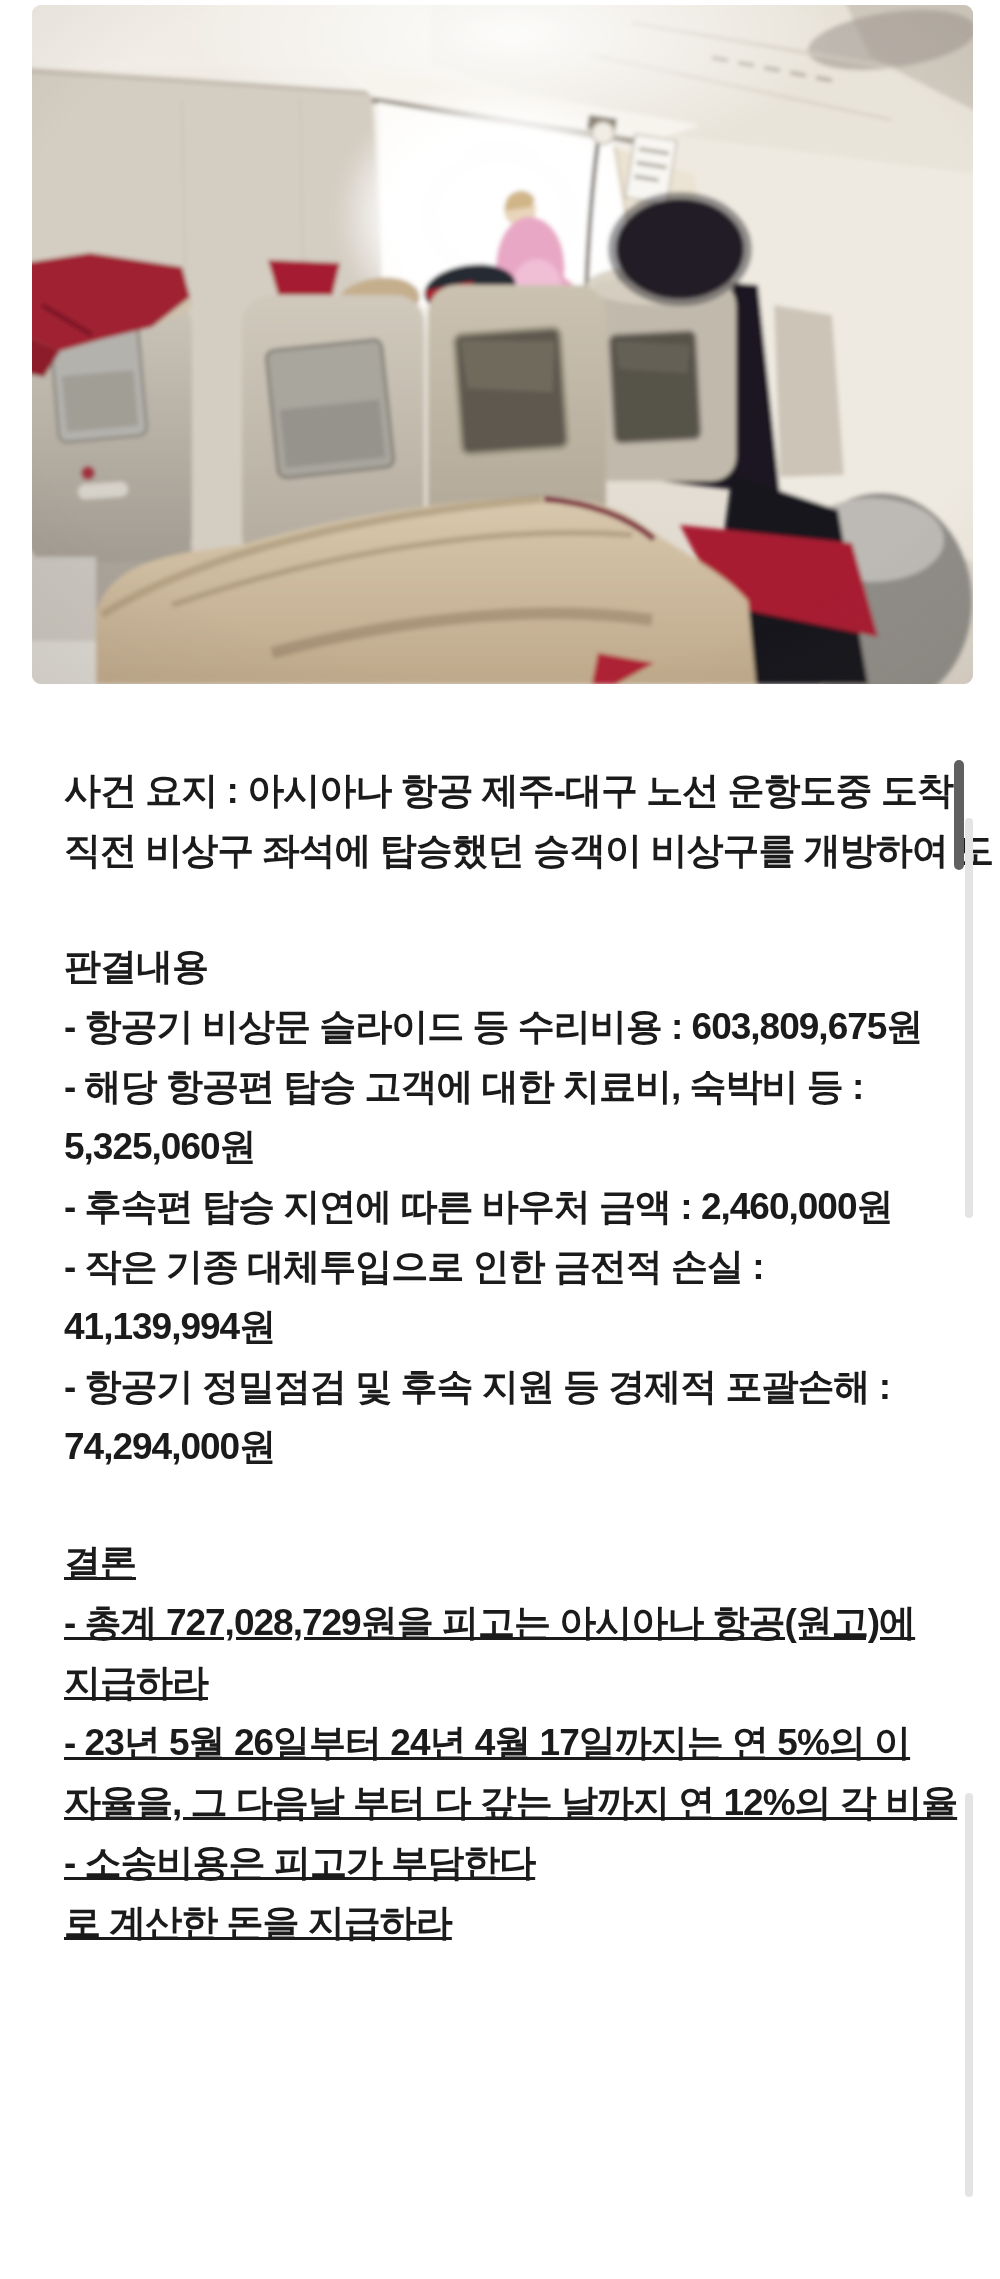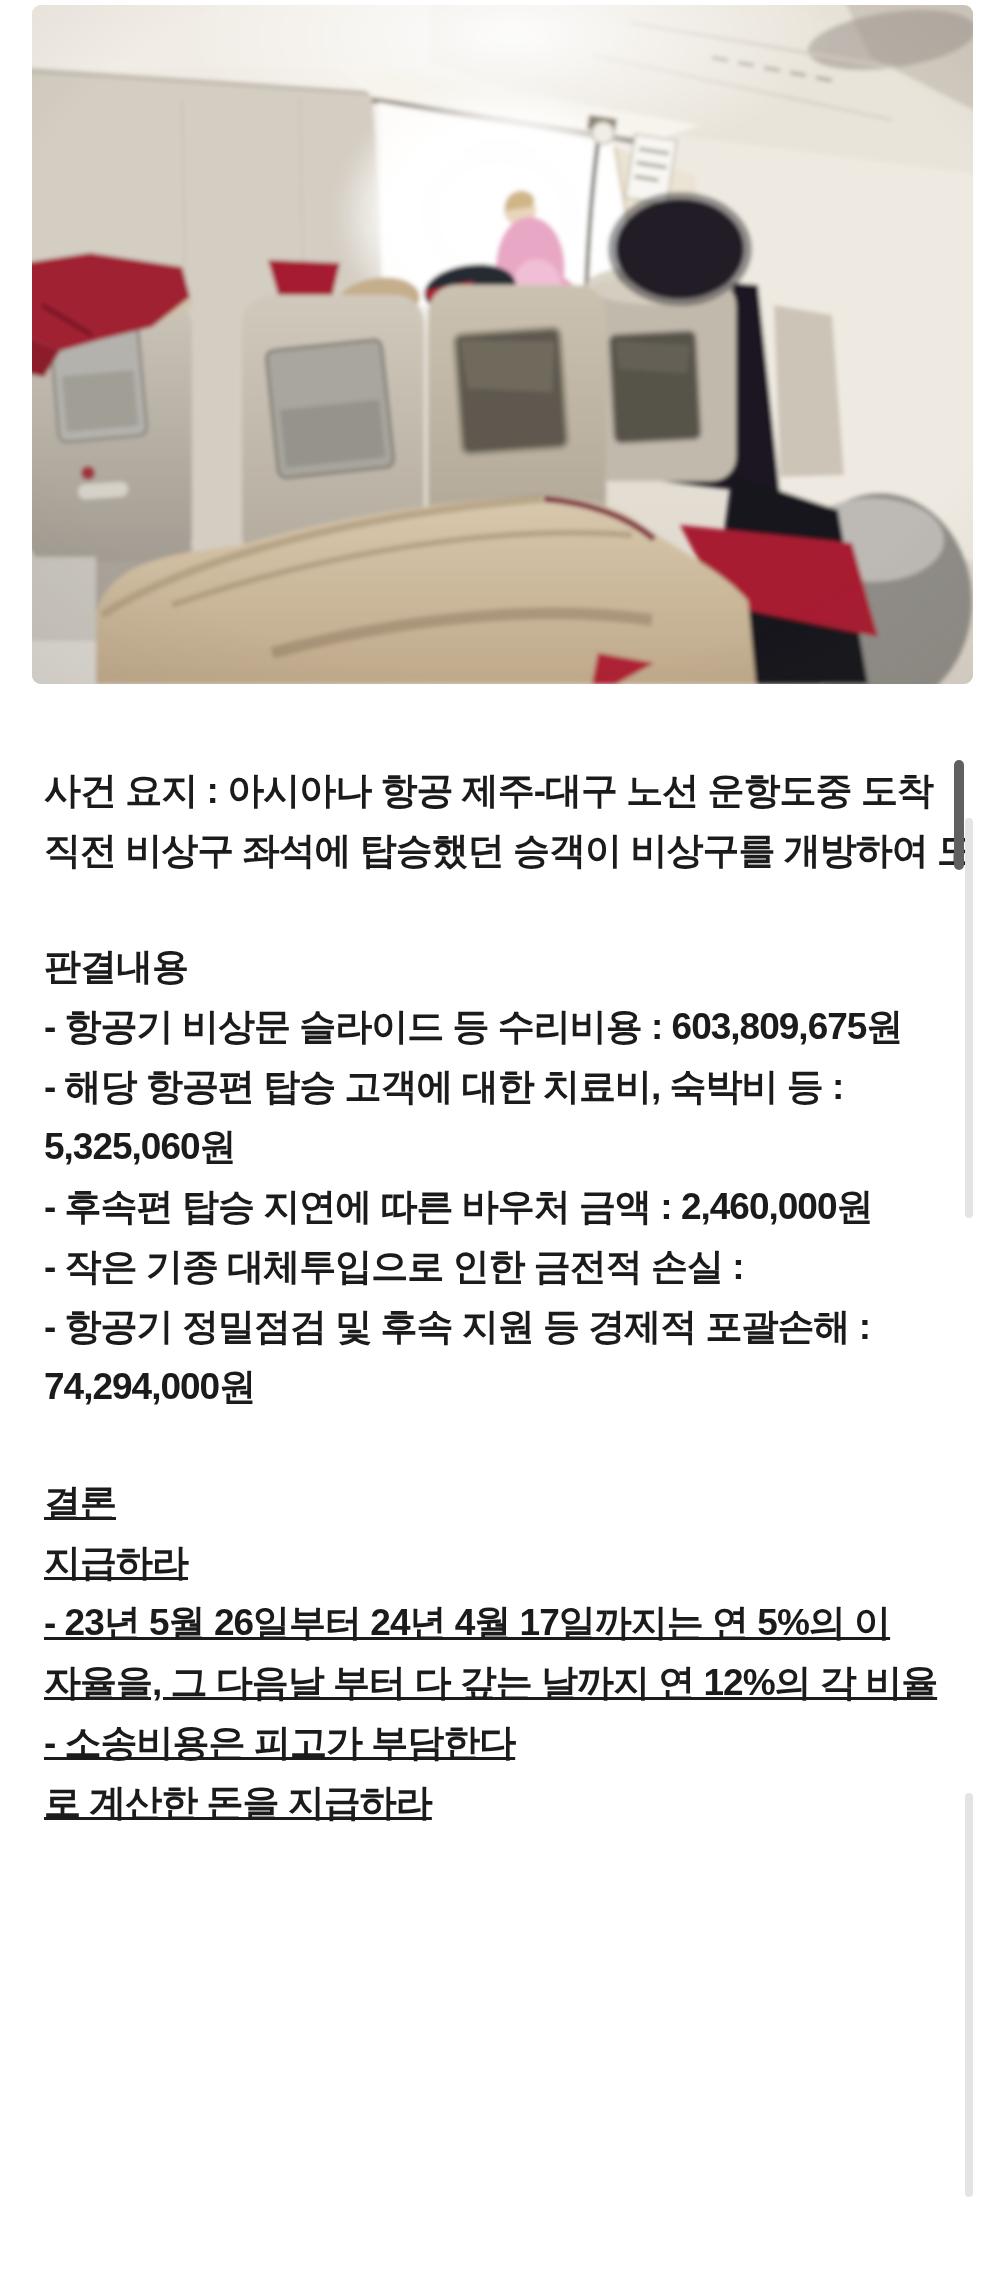"사건 요지 : 아시아나 항공" .article { left: 44px -> 64px }
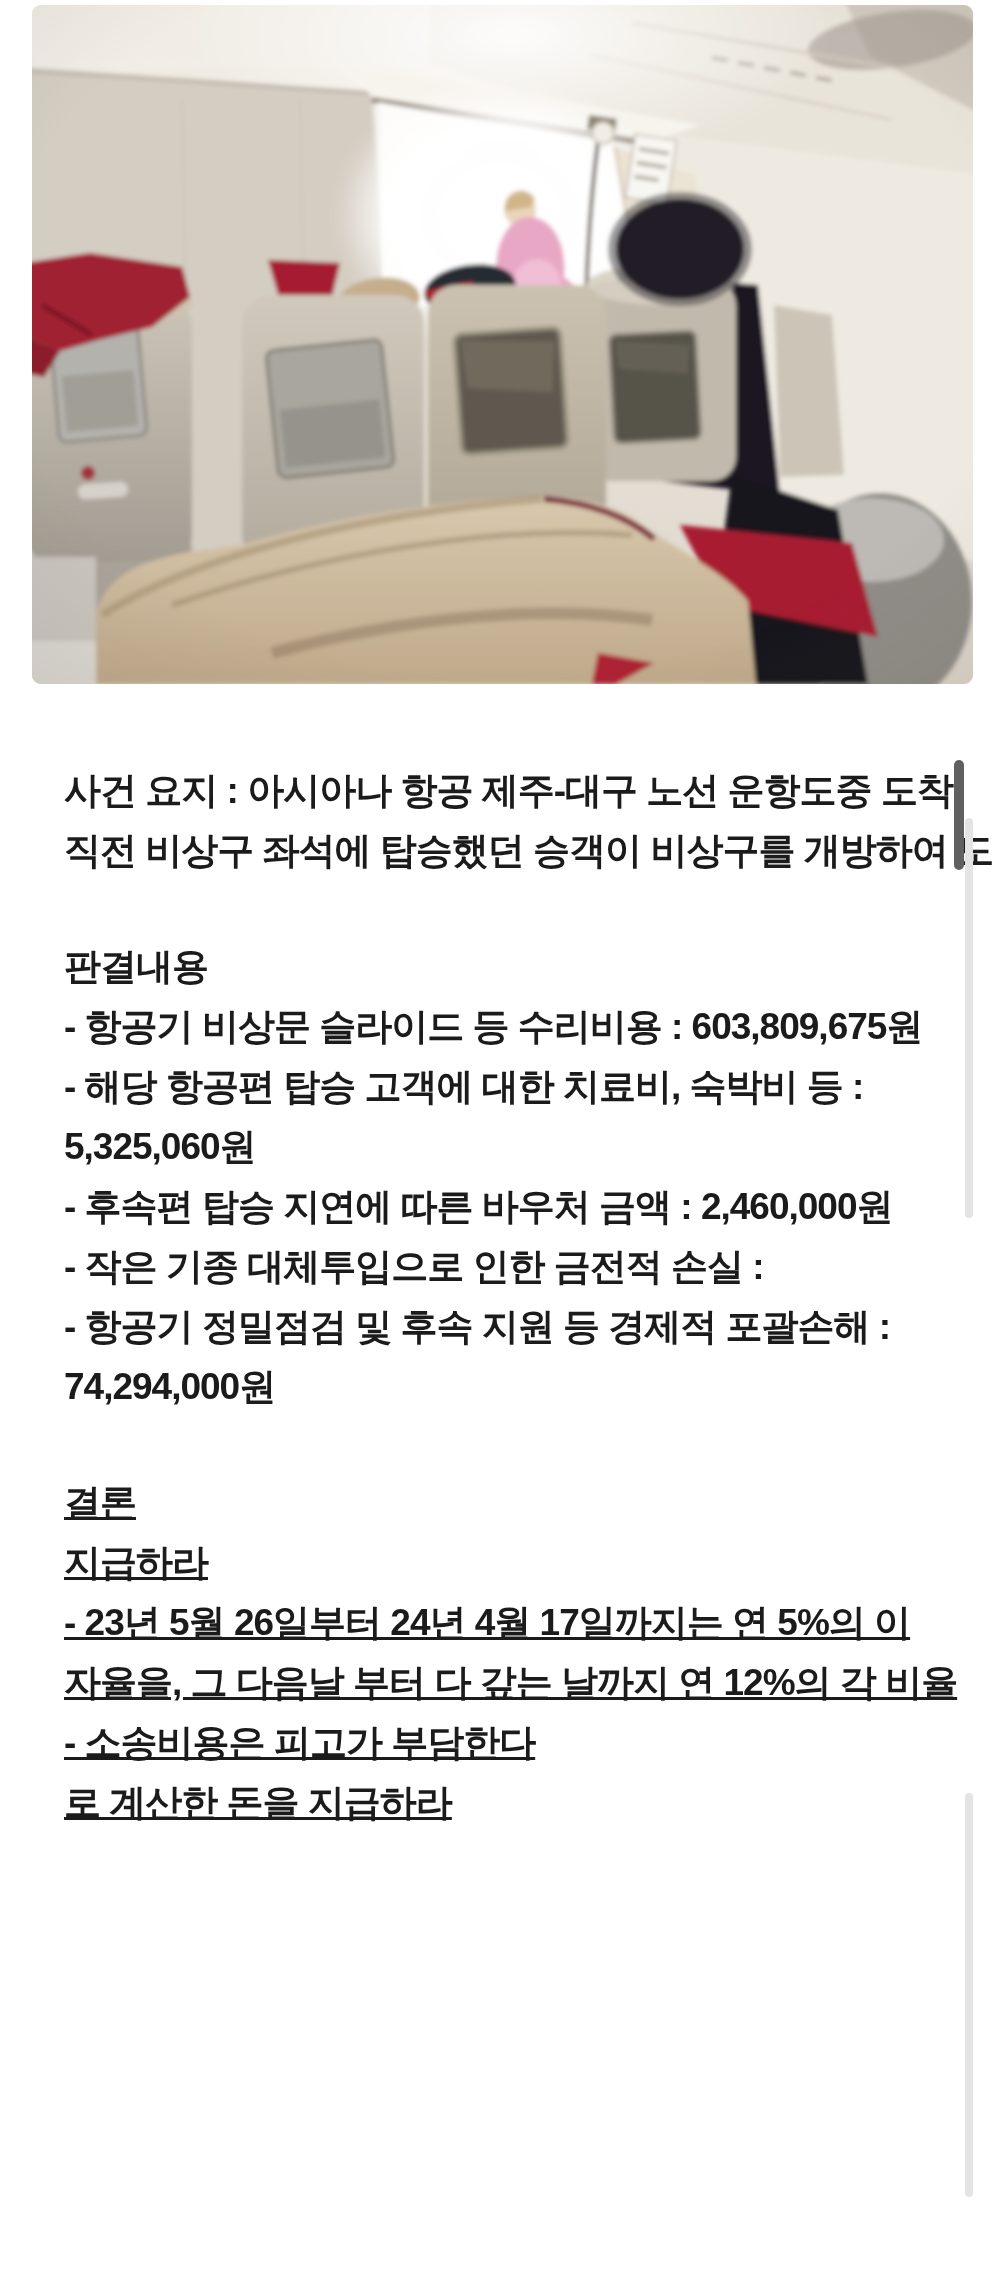"41,139,994원" div.line { html: none -> <div>41,139,994원</div> }
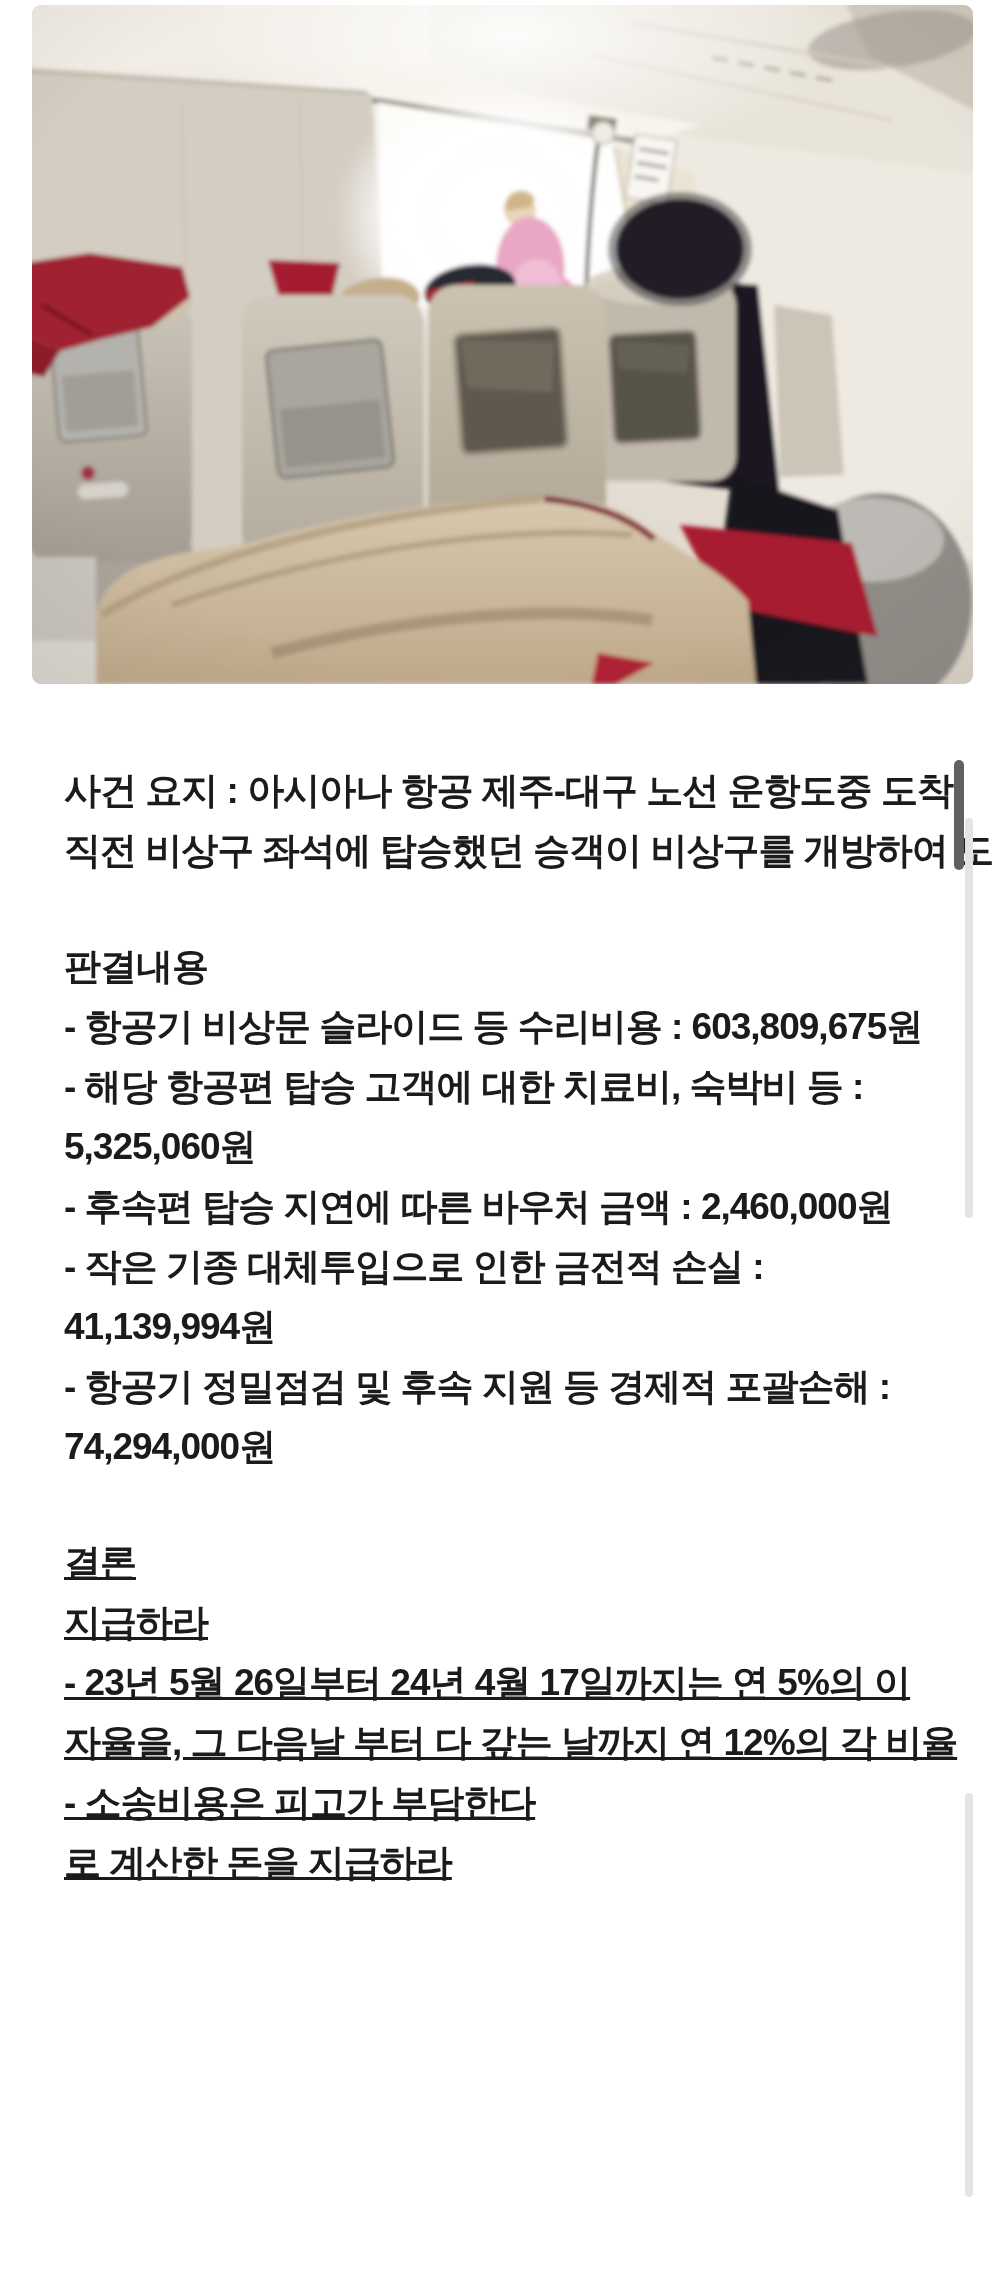"- 총계 727,028,729원을 피고는 아시아나" div.line { html: none -> <div>- 총계 727,028,729원을 피고는 아시아나 항공(원고)에</div> }
